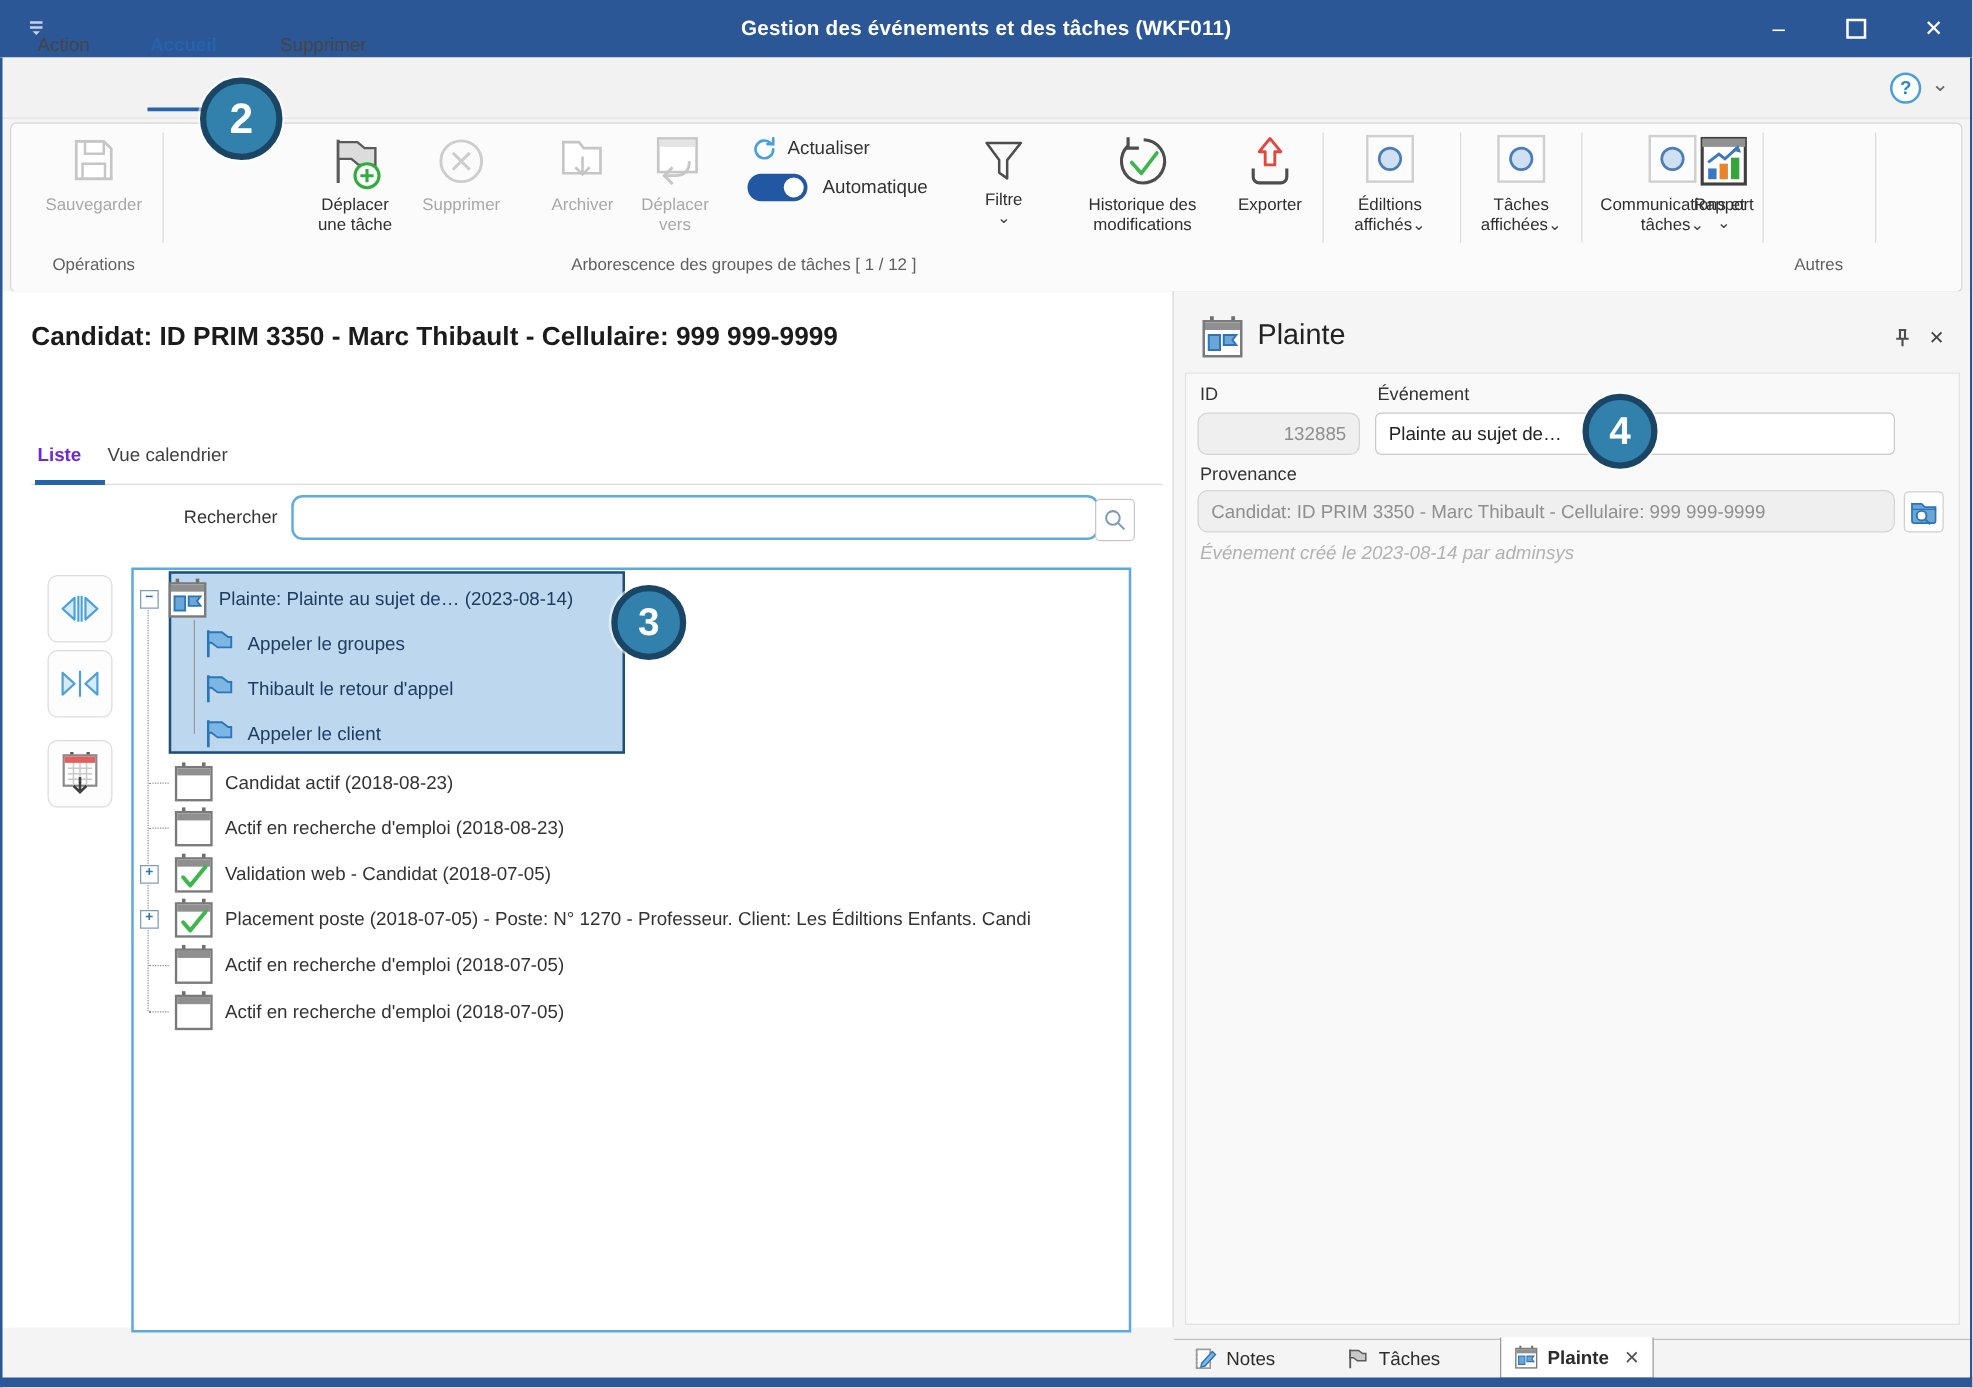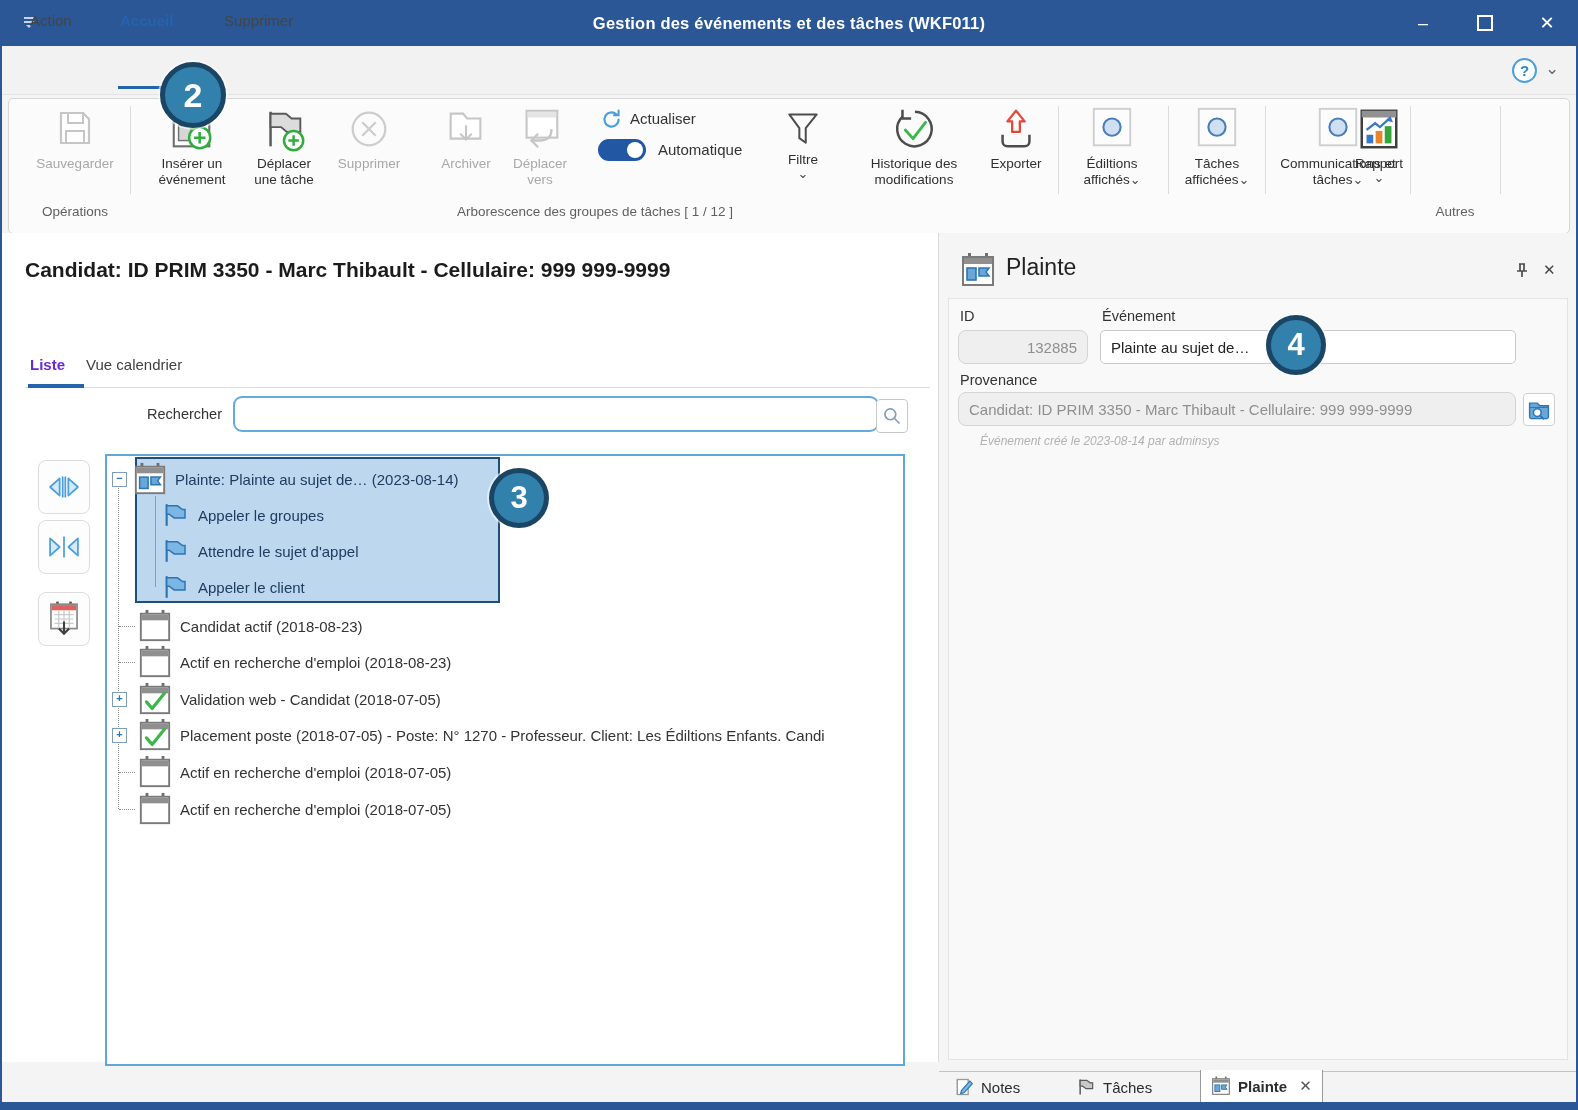"Action" .mtab { top: 12px -> 28px }
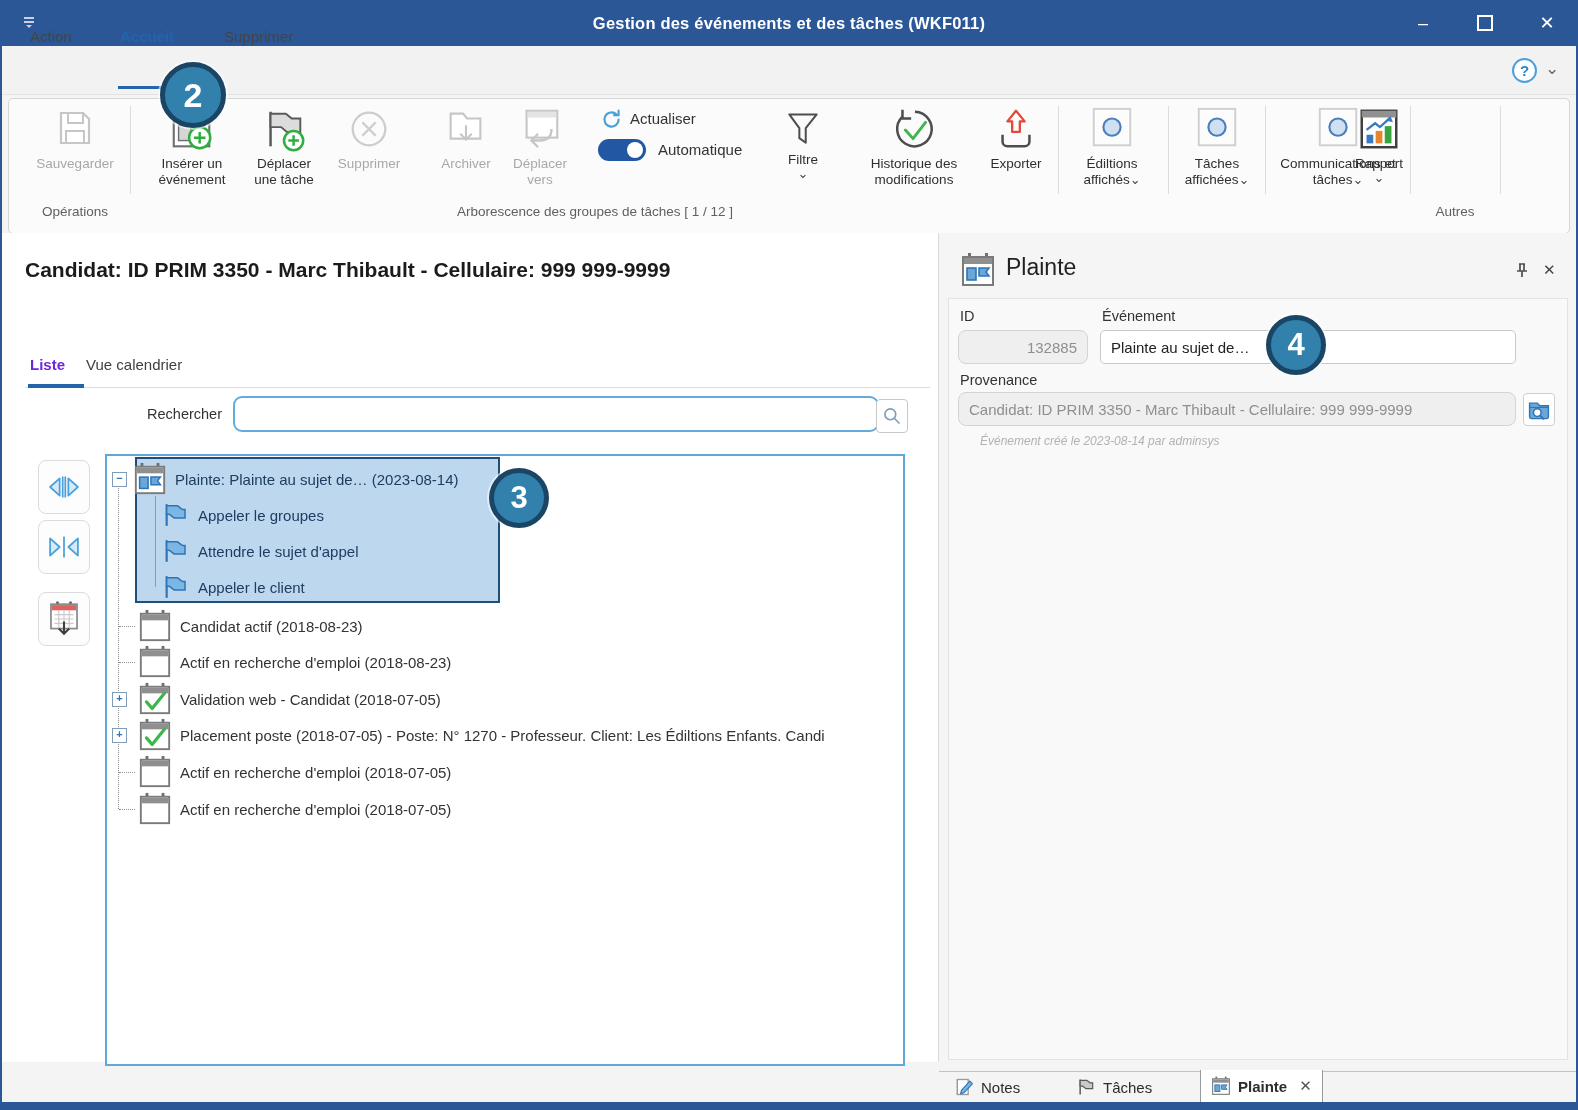"Insérer un événement" div.rbtn { html: <div> <span> <svg> <use></use> </svg> </span> <span>Insérer un événement</span> </div> -> none }
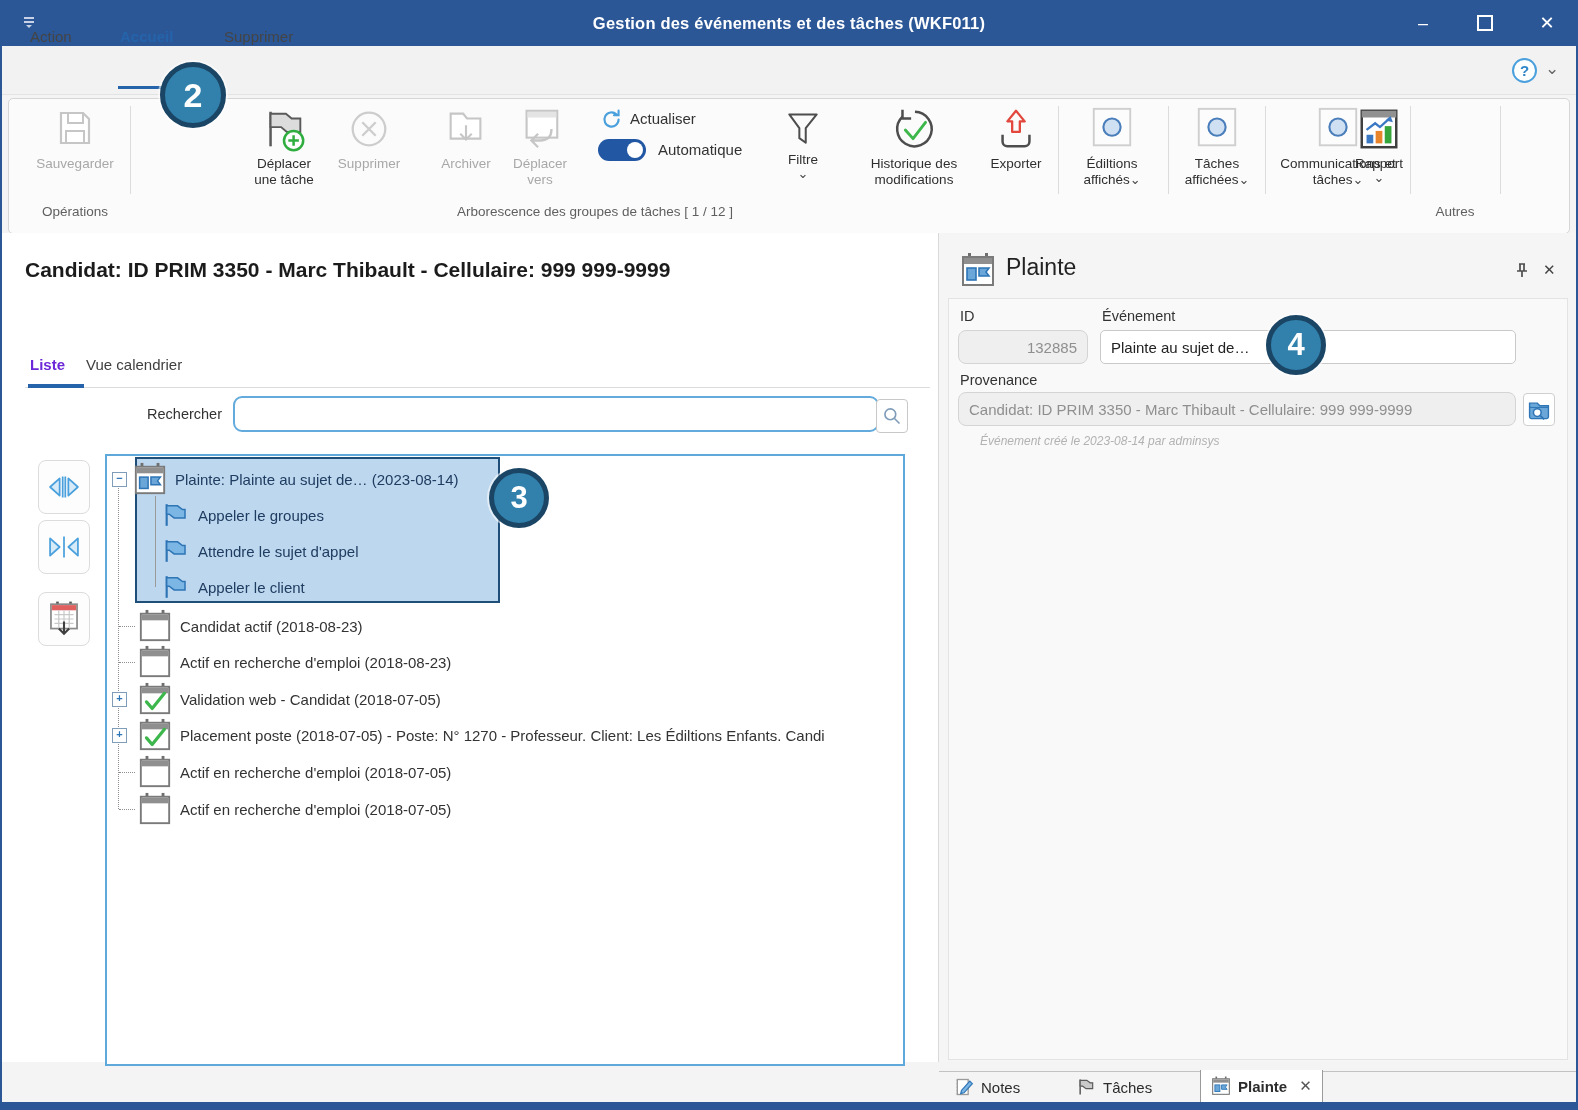"Événement créé le 2023-08-14 par" .noteitalic { font-size: 12px -> 15px; left: 980px -> 960px }
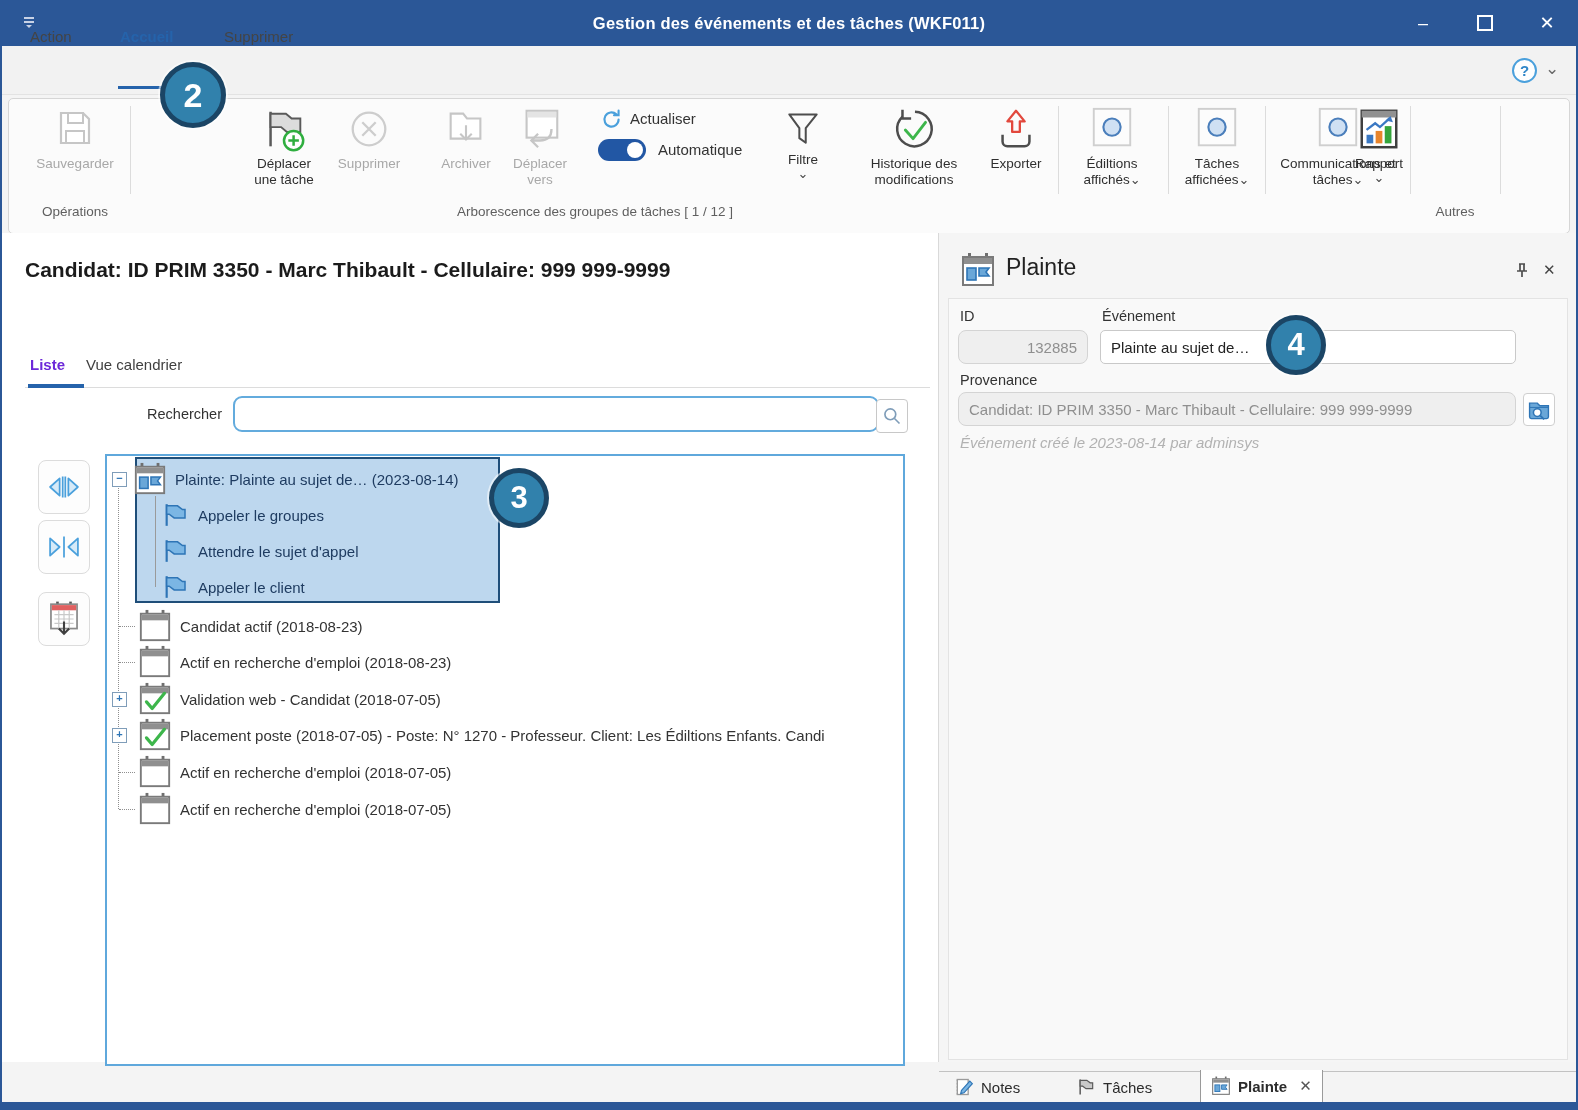"Attendre le sujet d'appel" span.tlabel { text: Attendre le sujet -> Thibault le retour }
